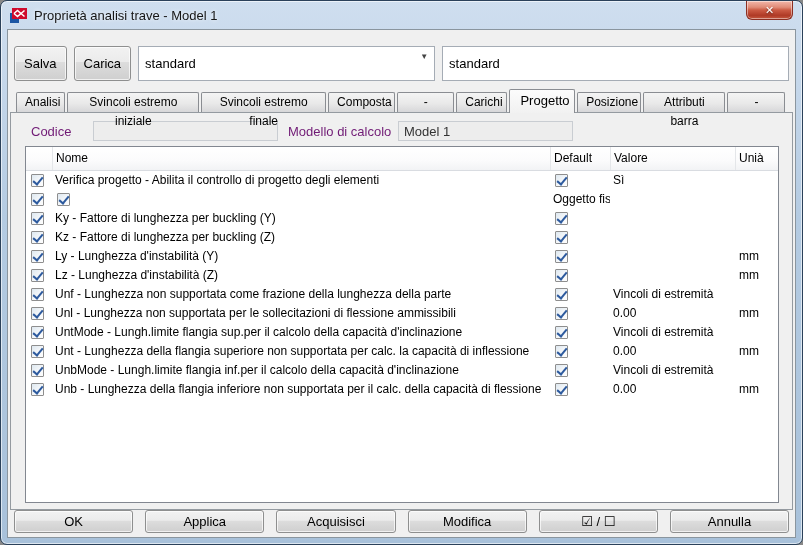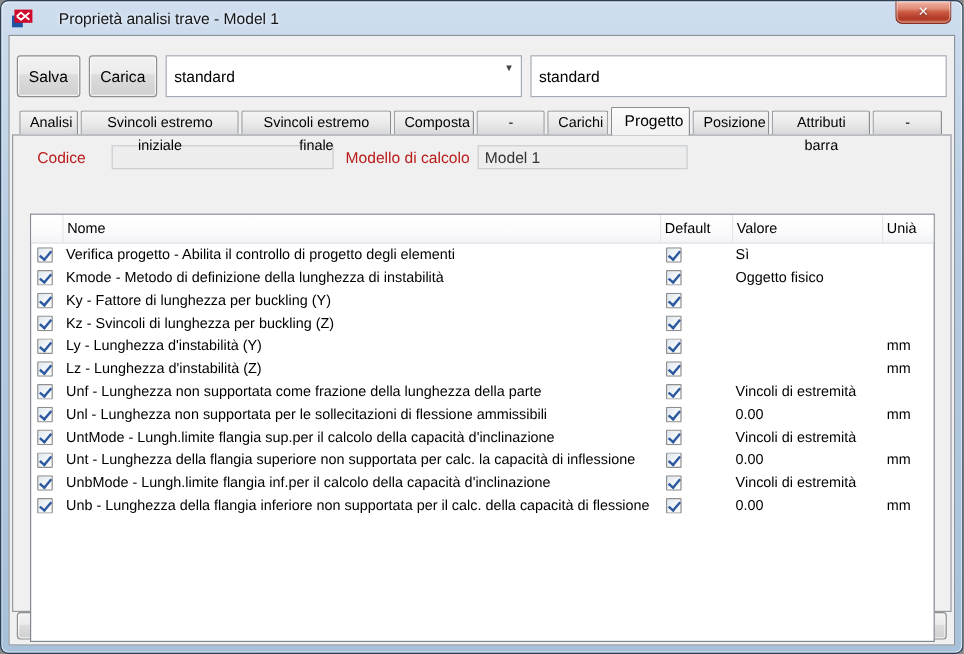"Proprietà analisi trave - Model" .titlebar { gap: 15px -> none }
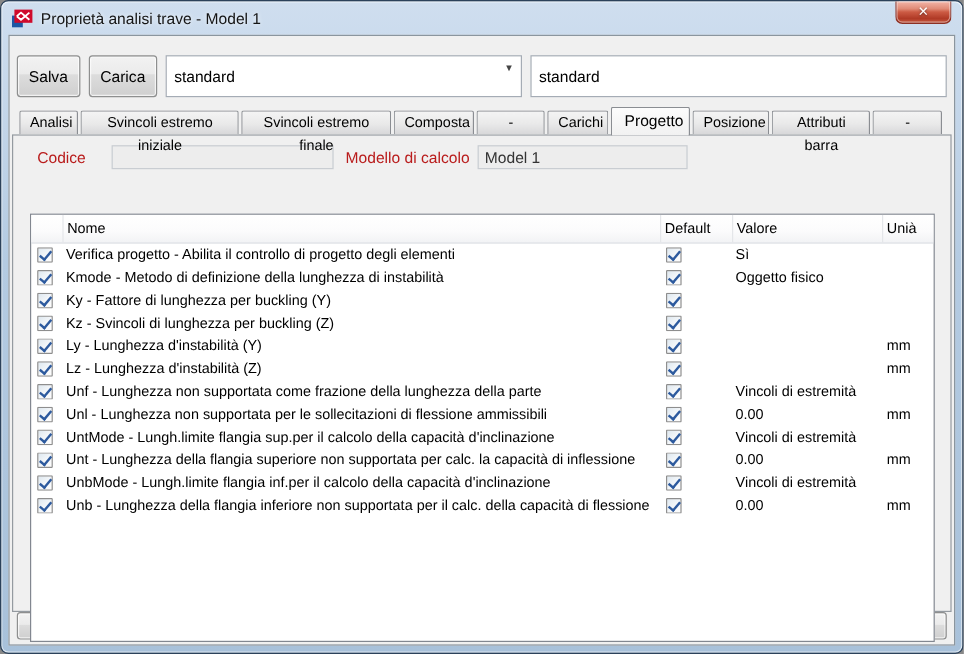"Codice" .field-label { color: #b91c1c -> #701a75 }
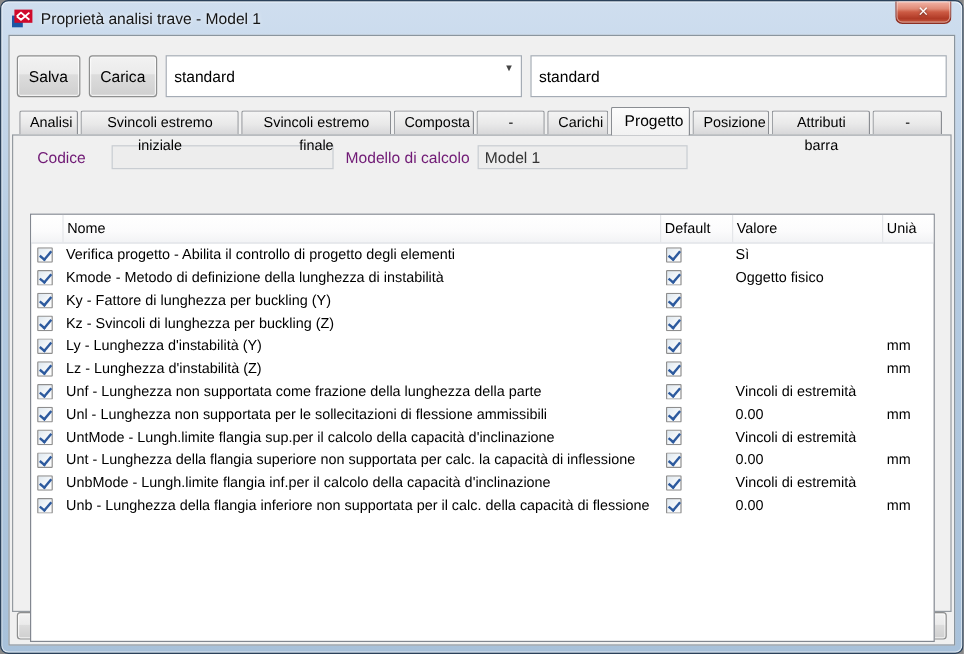"Nome" .ptable { margin-top: 32px -> none }
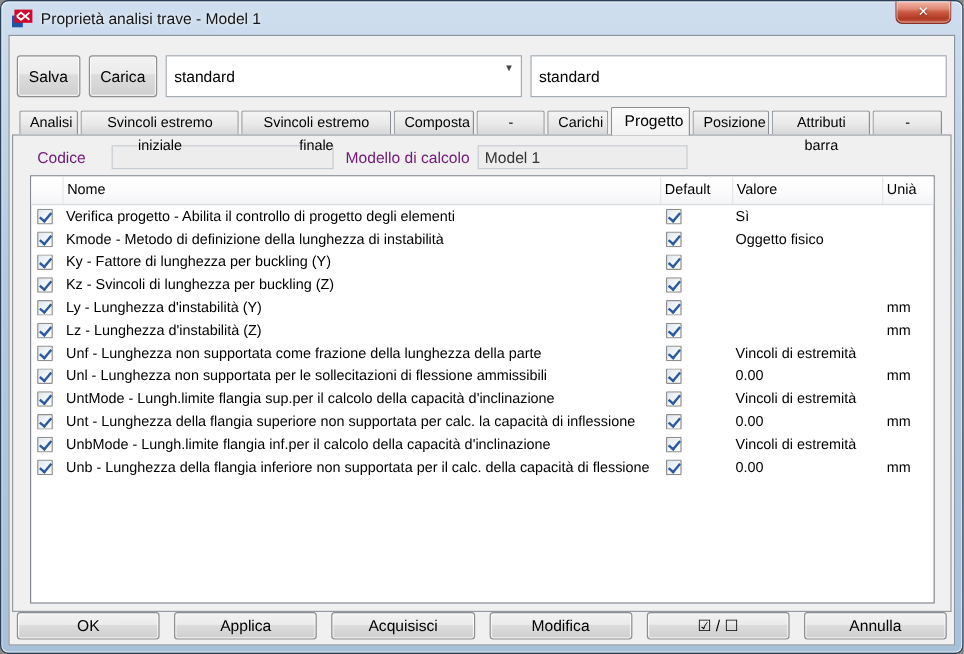"Kmode - Metodo di definizione" div.cell { html: <div>Kmode - Metodo di definizione della lunghezza di instabilità</div> -> none }
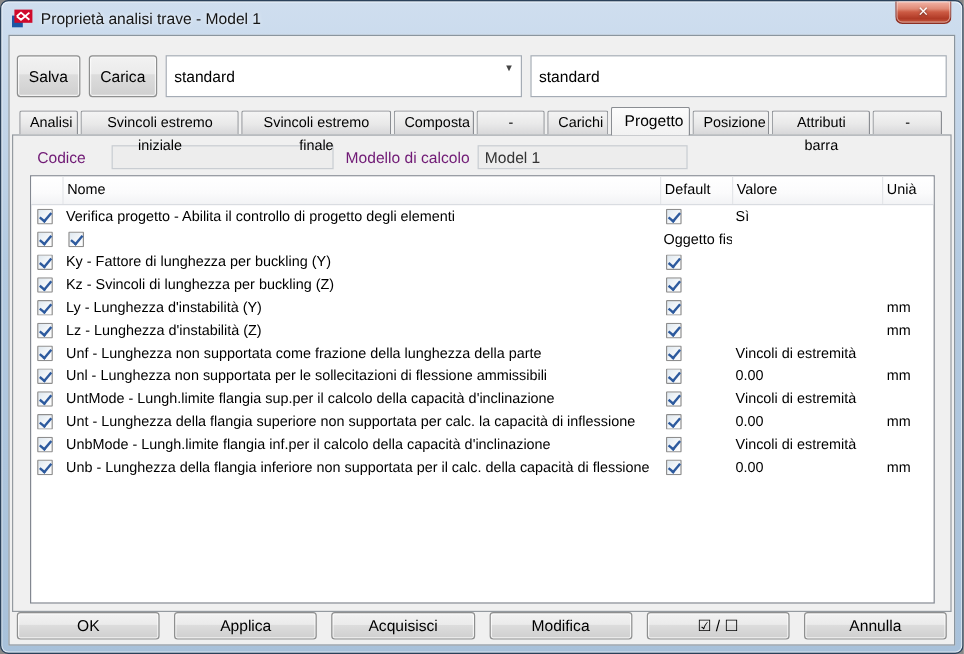"Kz - Svincoli di lunghezza" div.cell { text: Svincoli -> Fattore }
